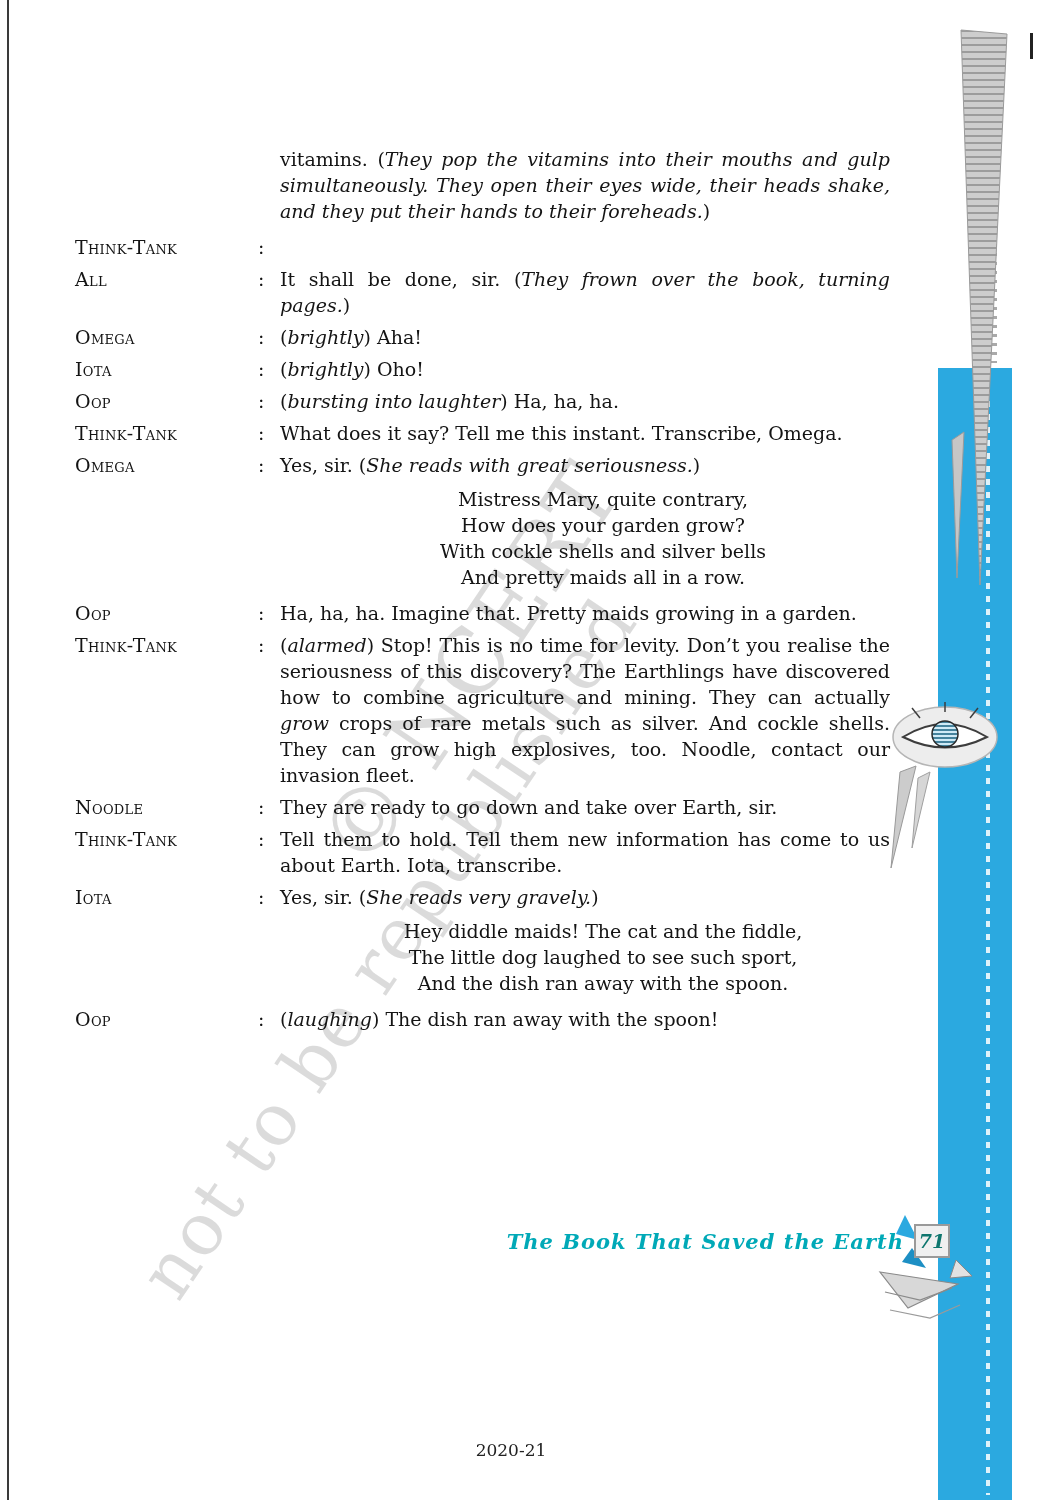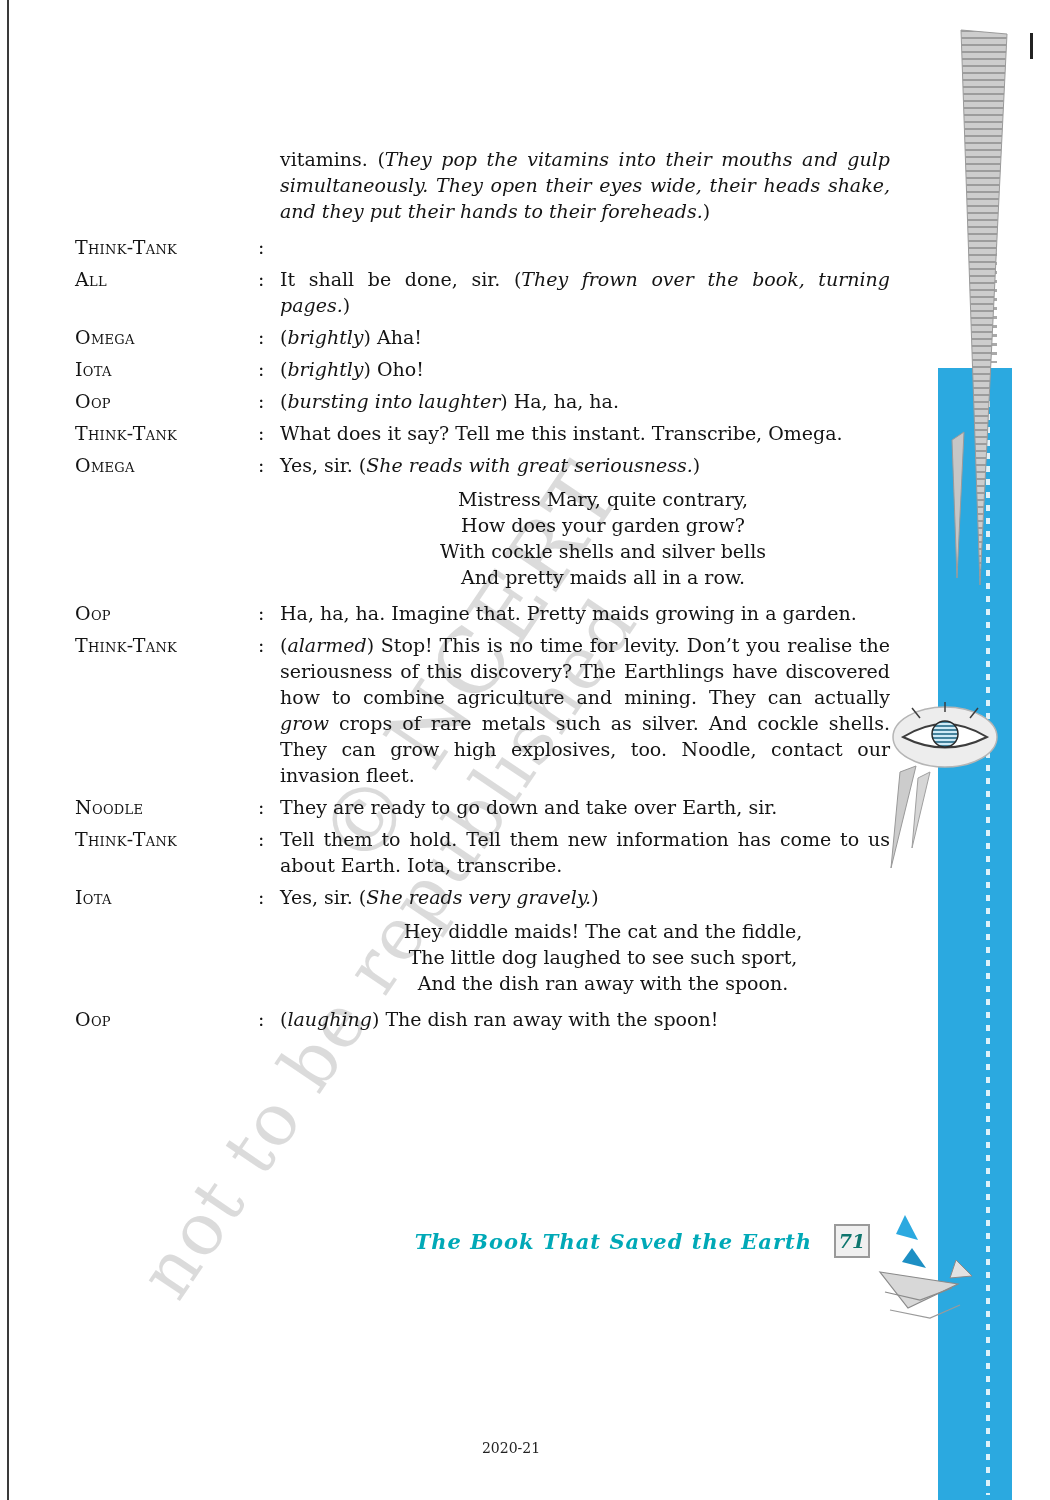"The Book That Saved the" .chapter-footer { gap: 22px -> 10px; width: 870px -> 950px }
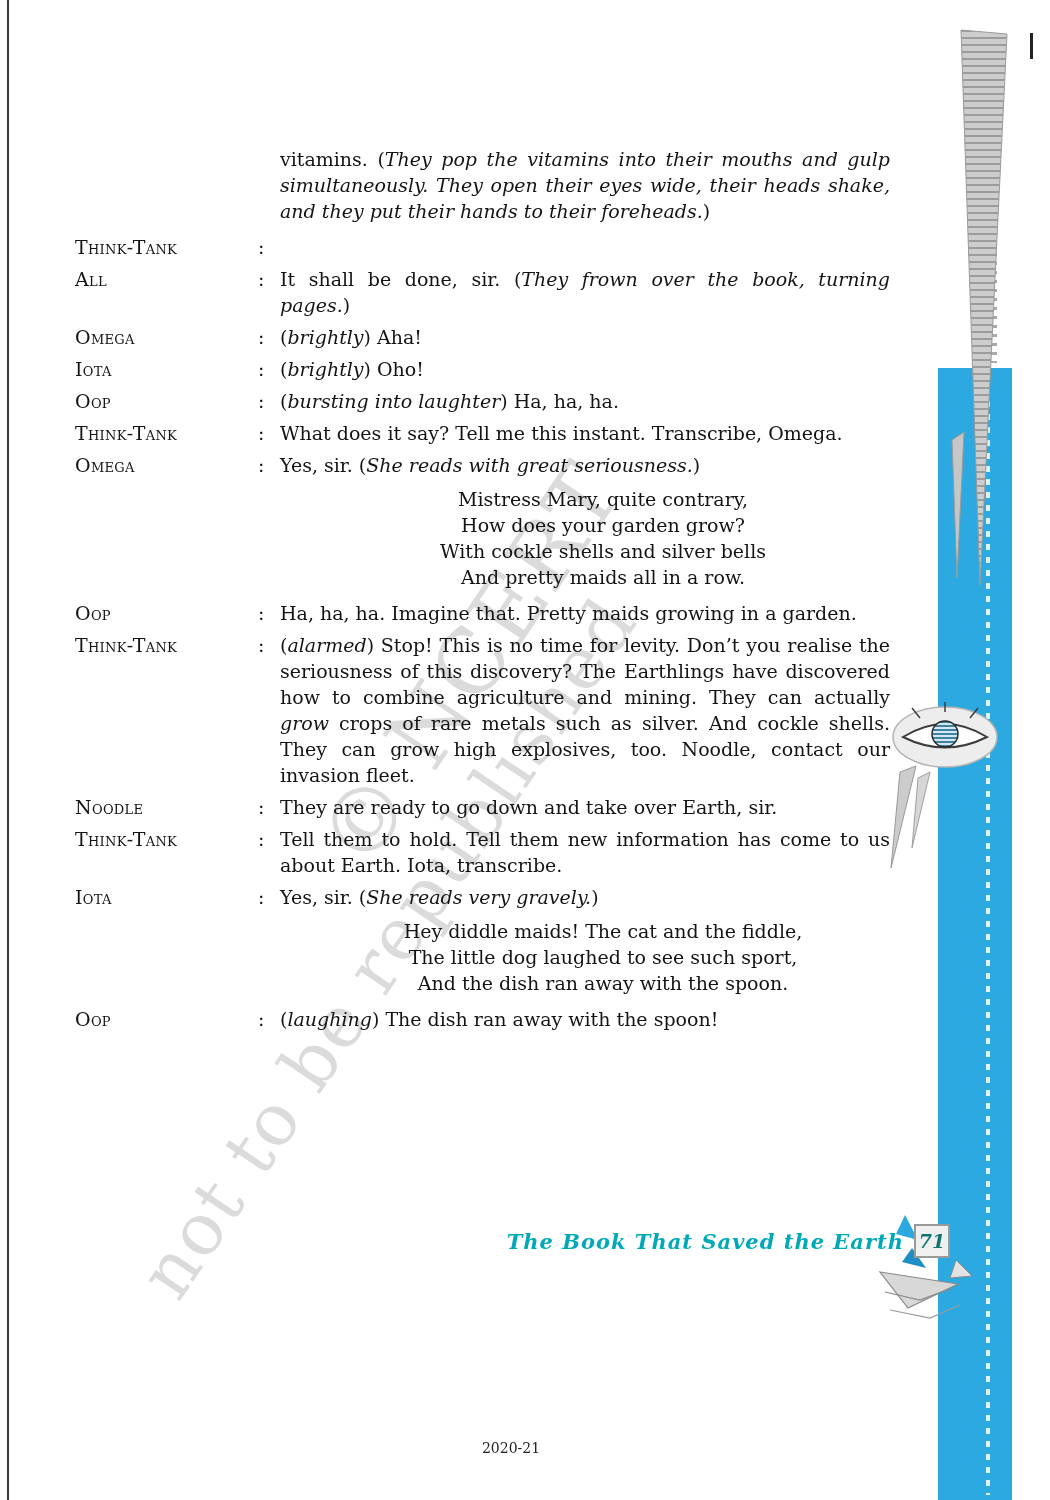"2020-21" .year { font-size: 14px -> 17px }
